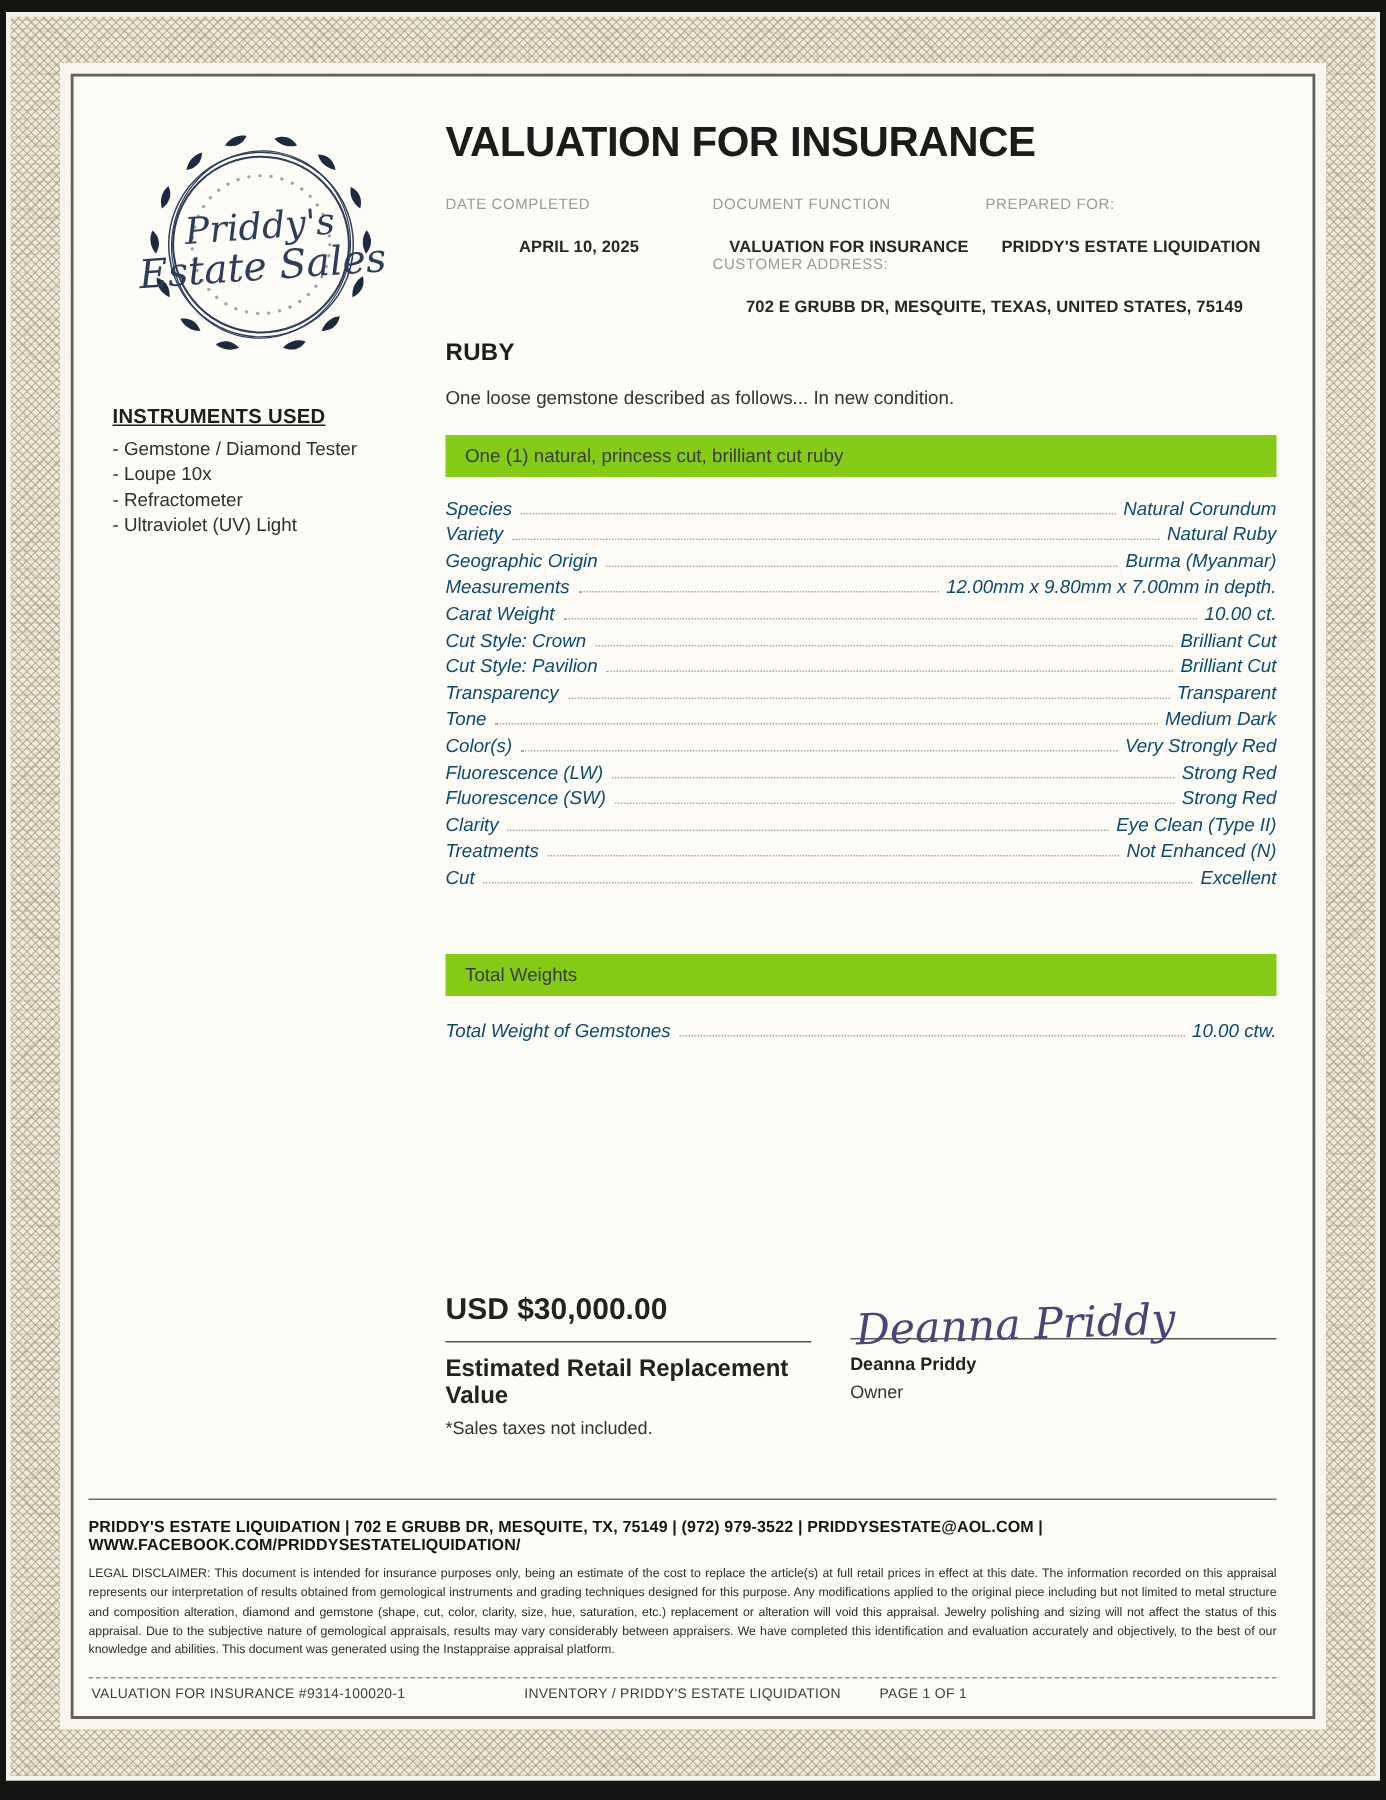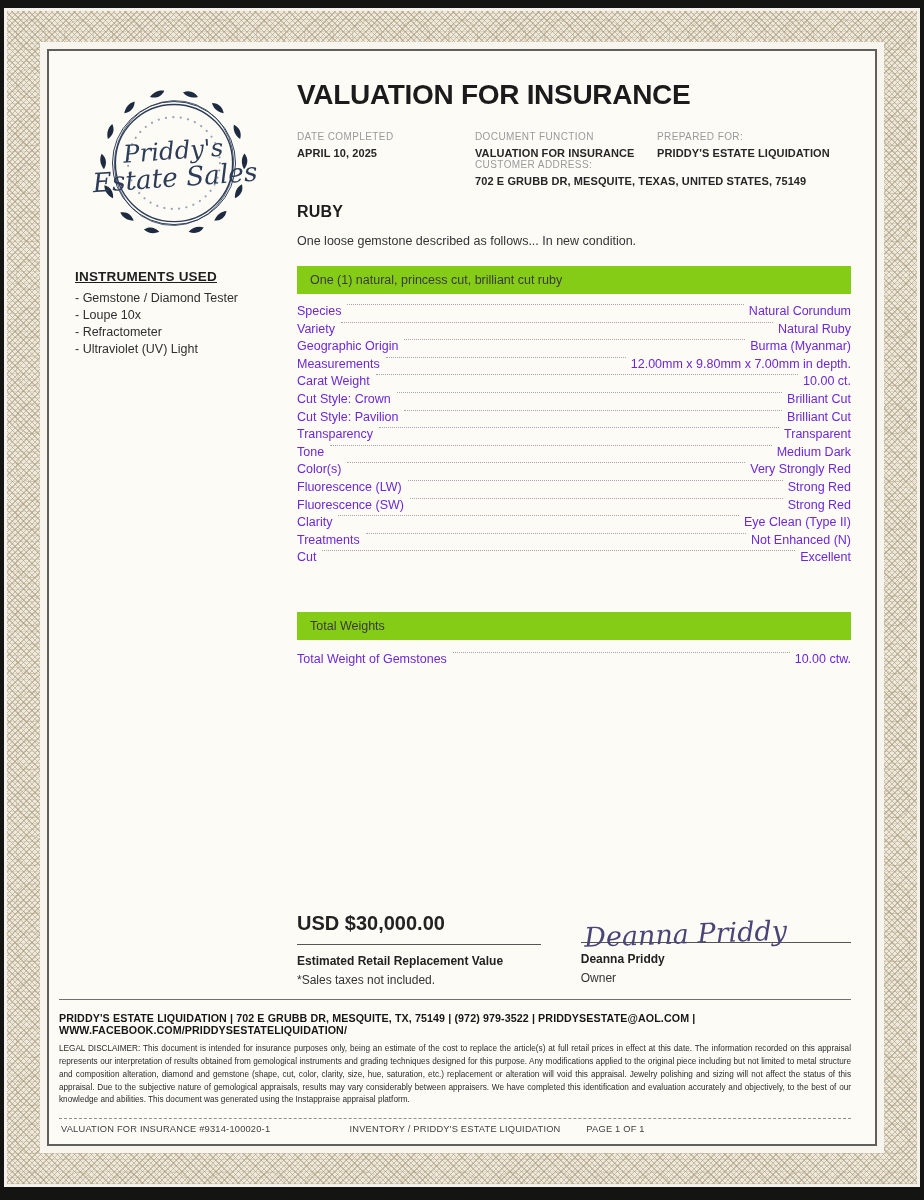"APRIL 10, 2025" .meta-cell .m-value { margin-top: 5px -> 17px; text-align: none -> center }
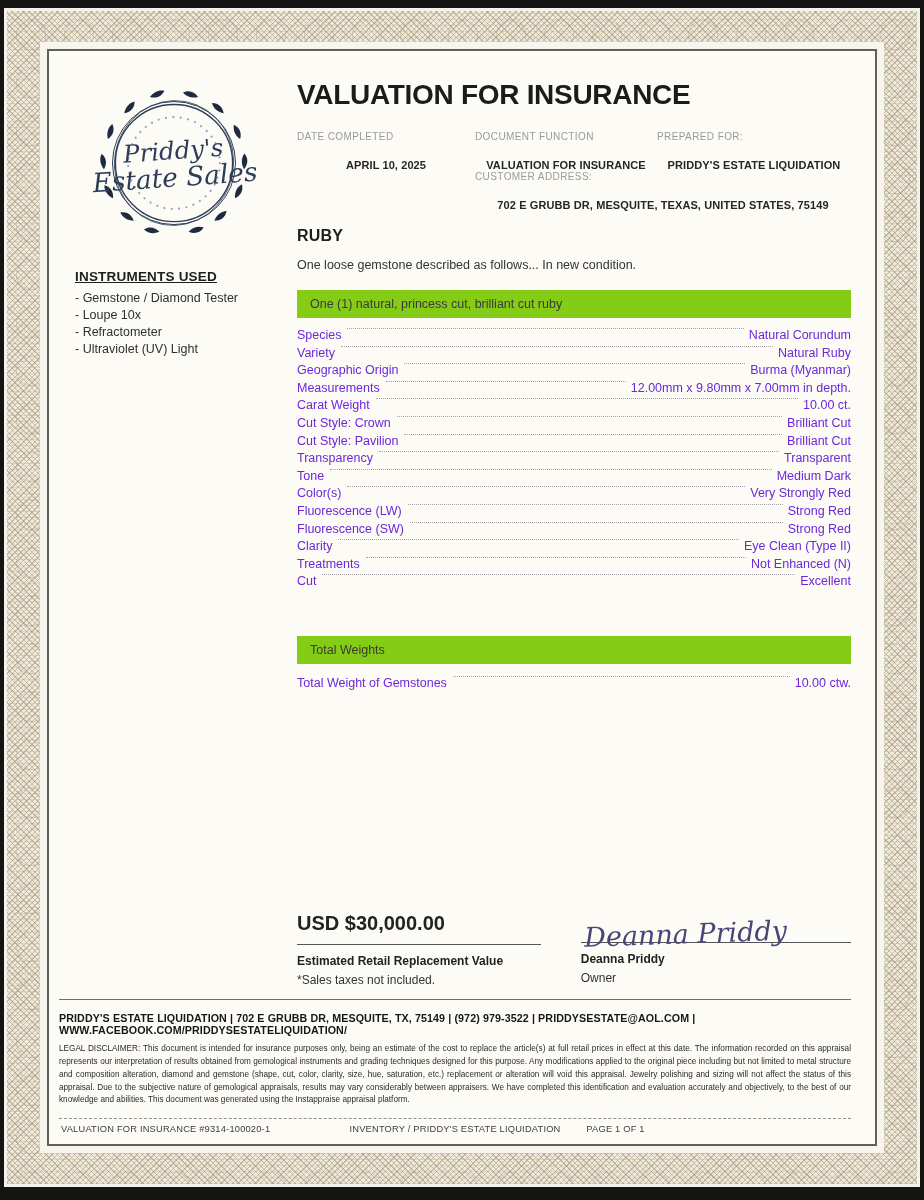"Species" .spec-row { align-items: flex-start -> flex-end; color: #6d28d9 -> #0c4a6e; font-style: none -> italic }
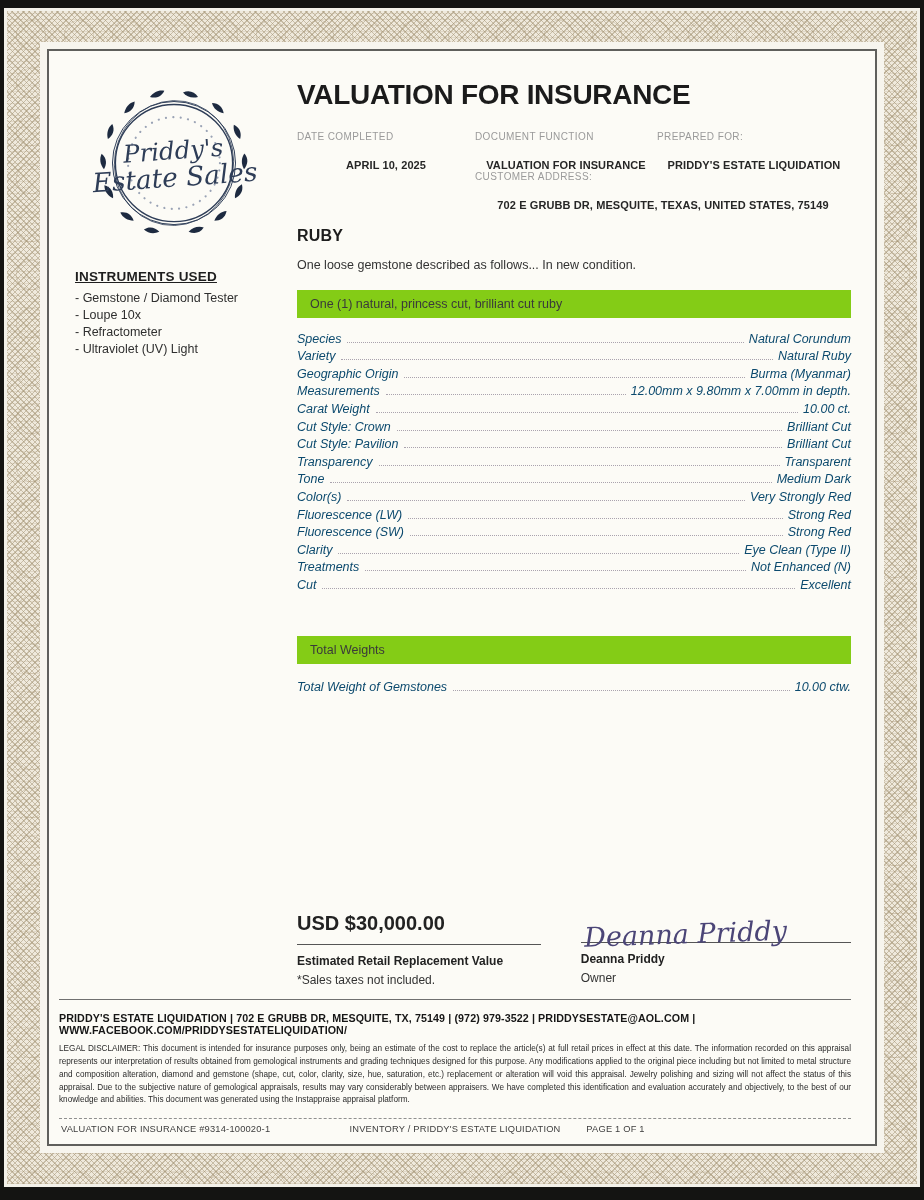"USD $30,000.00" .value-row { gap: 40px -> 26px; margin-bottom: 12px -> 40px }
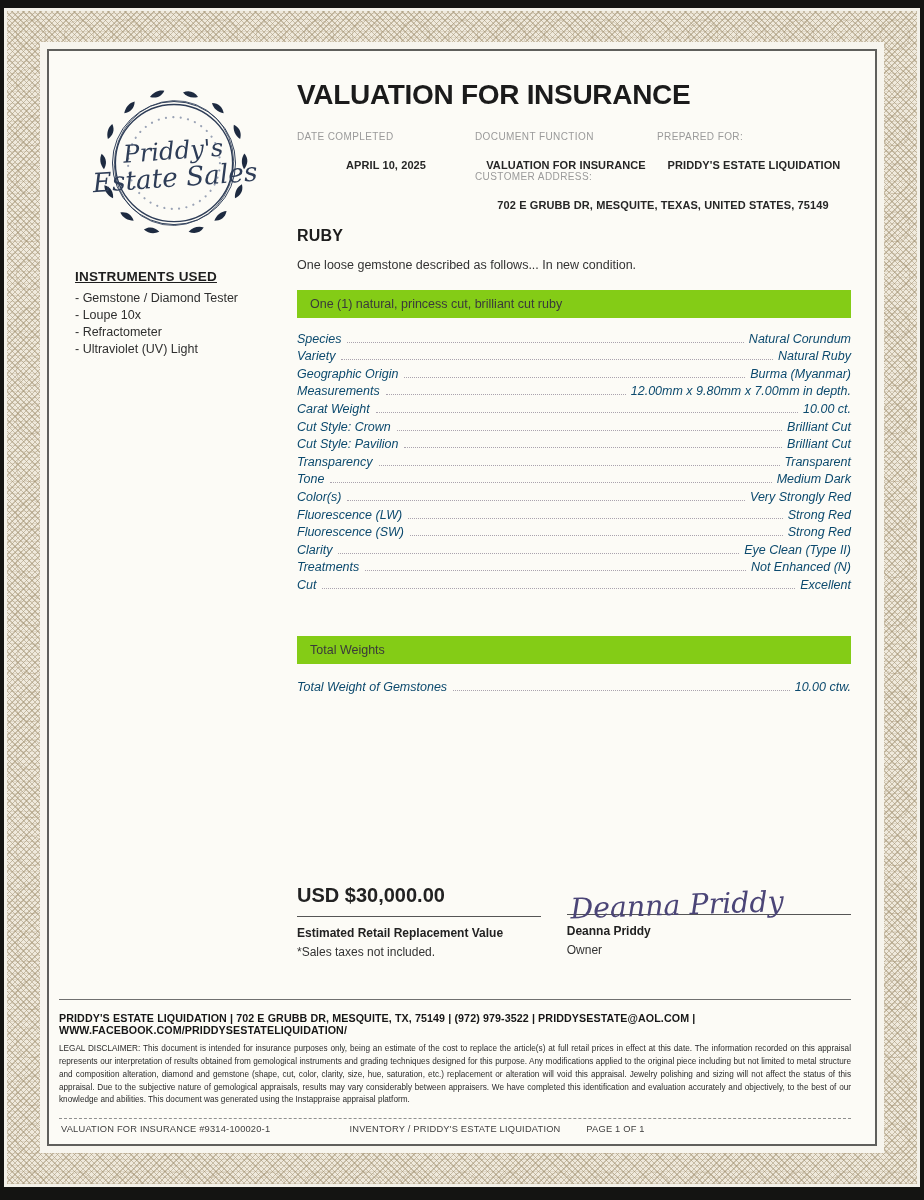"Estimated Retail Replacement Value" .value-caption { font-size: 12px -> 16px }
